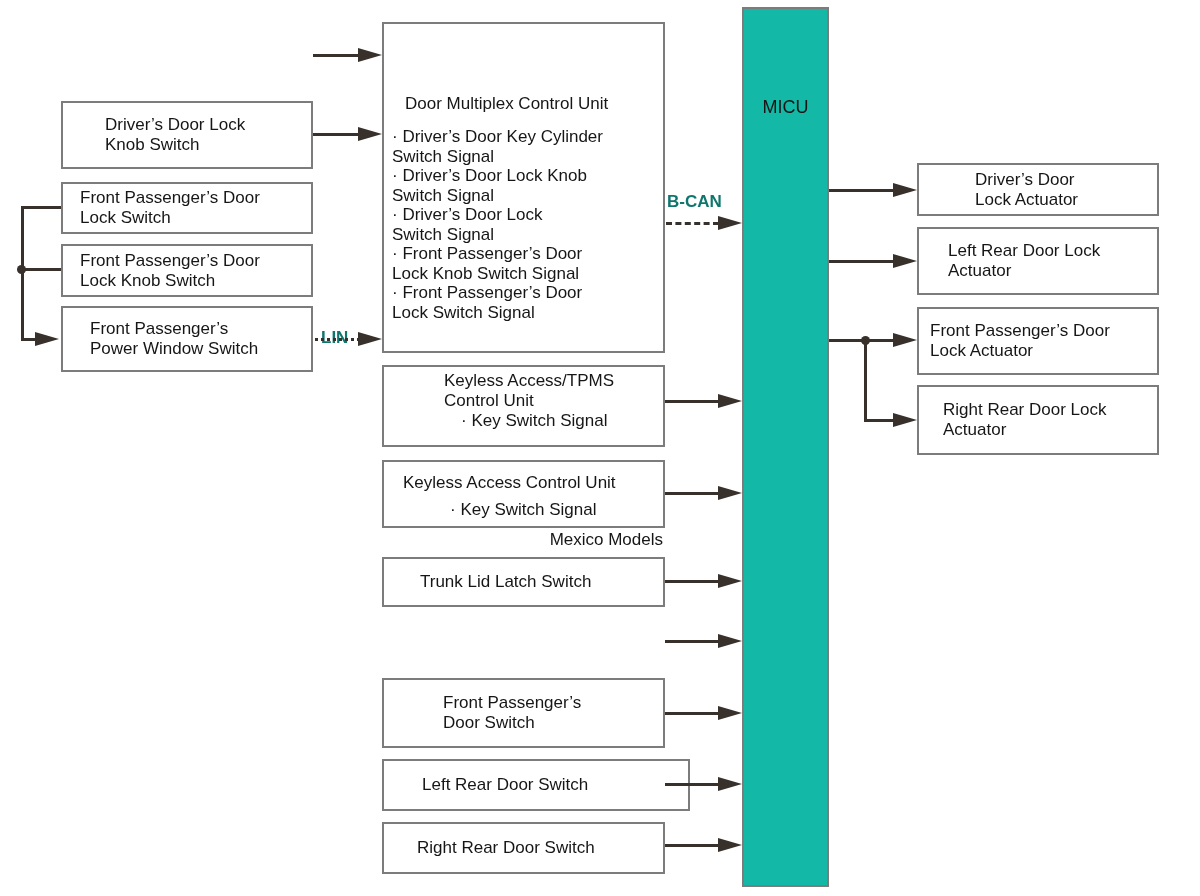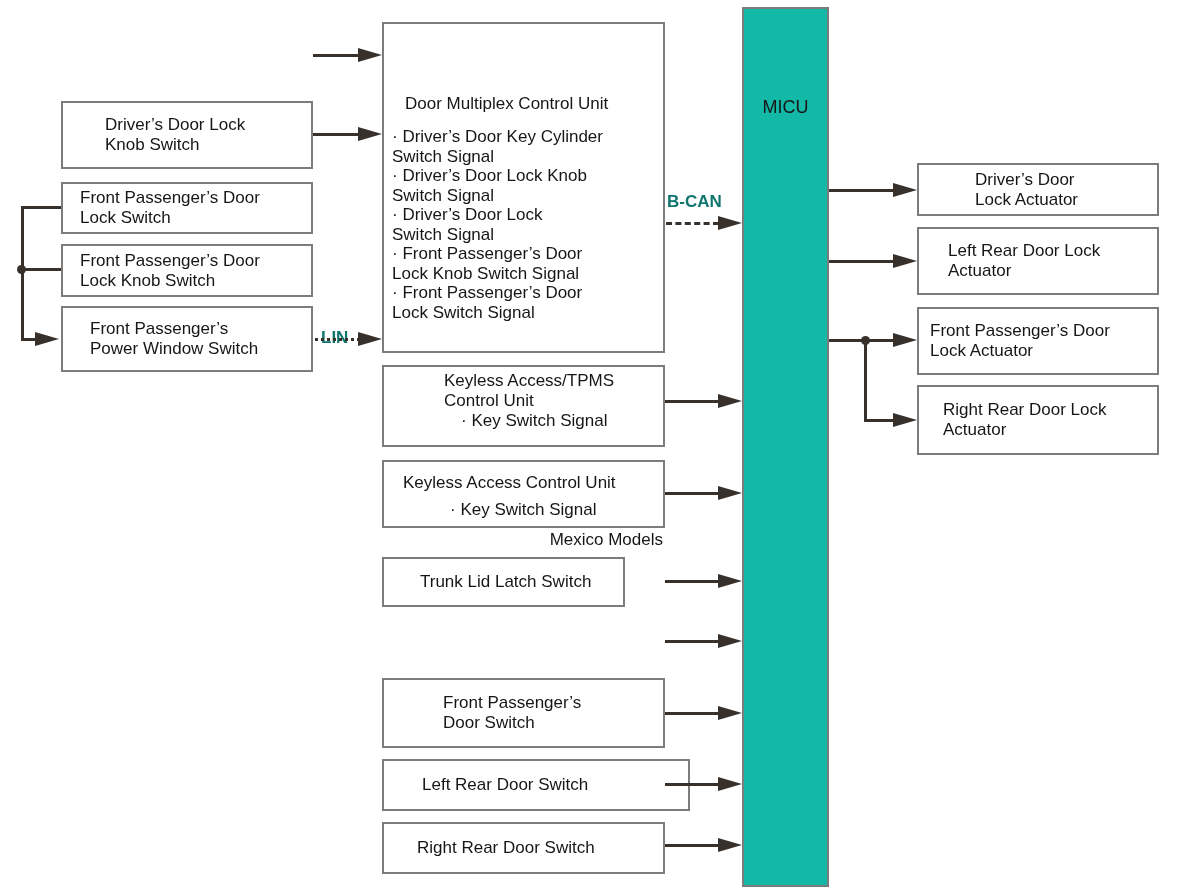"Trunk Lid Latch Switch" div.box { width: 243px -> 283px }
